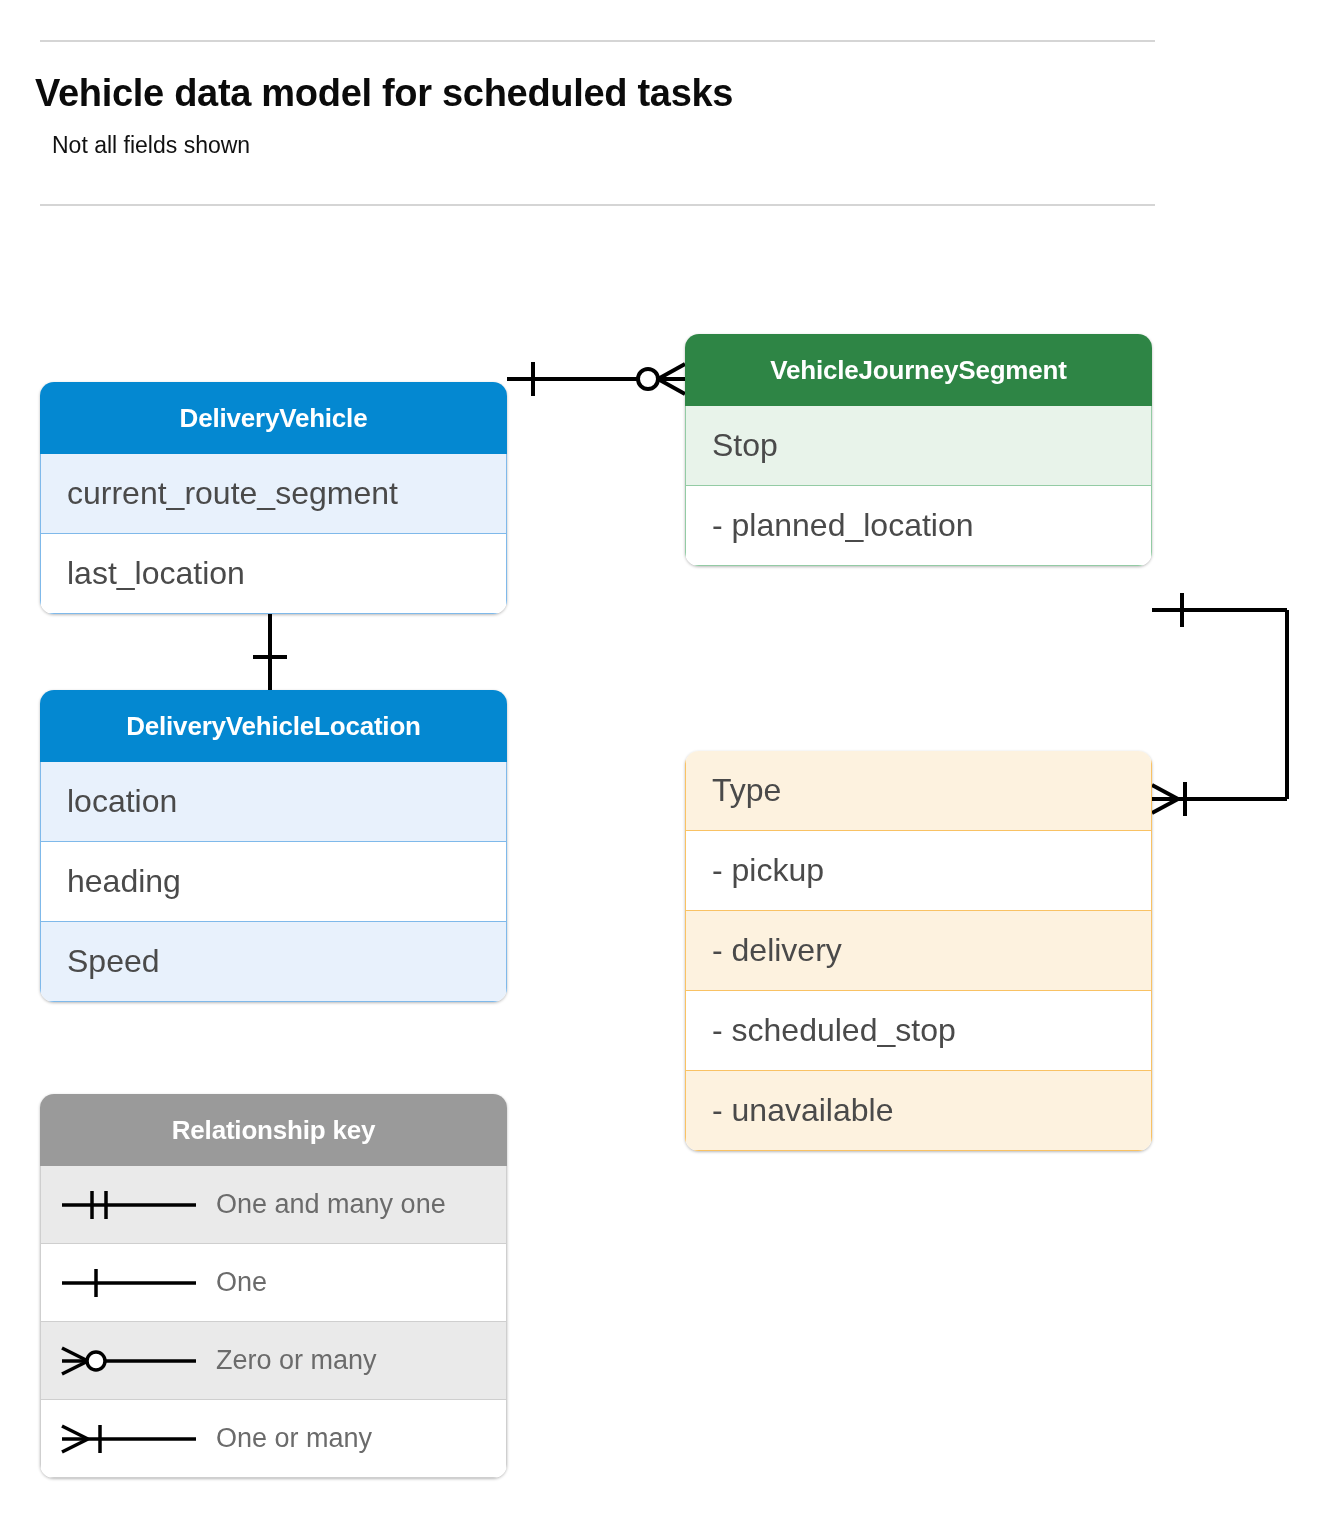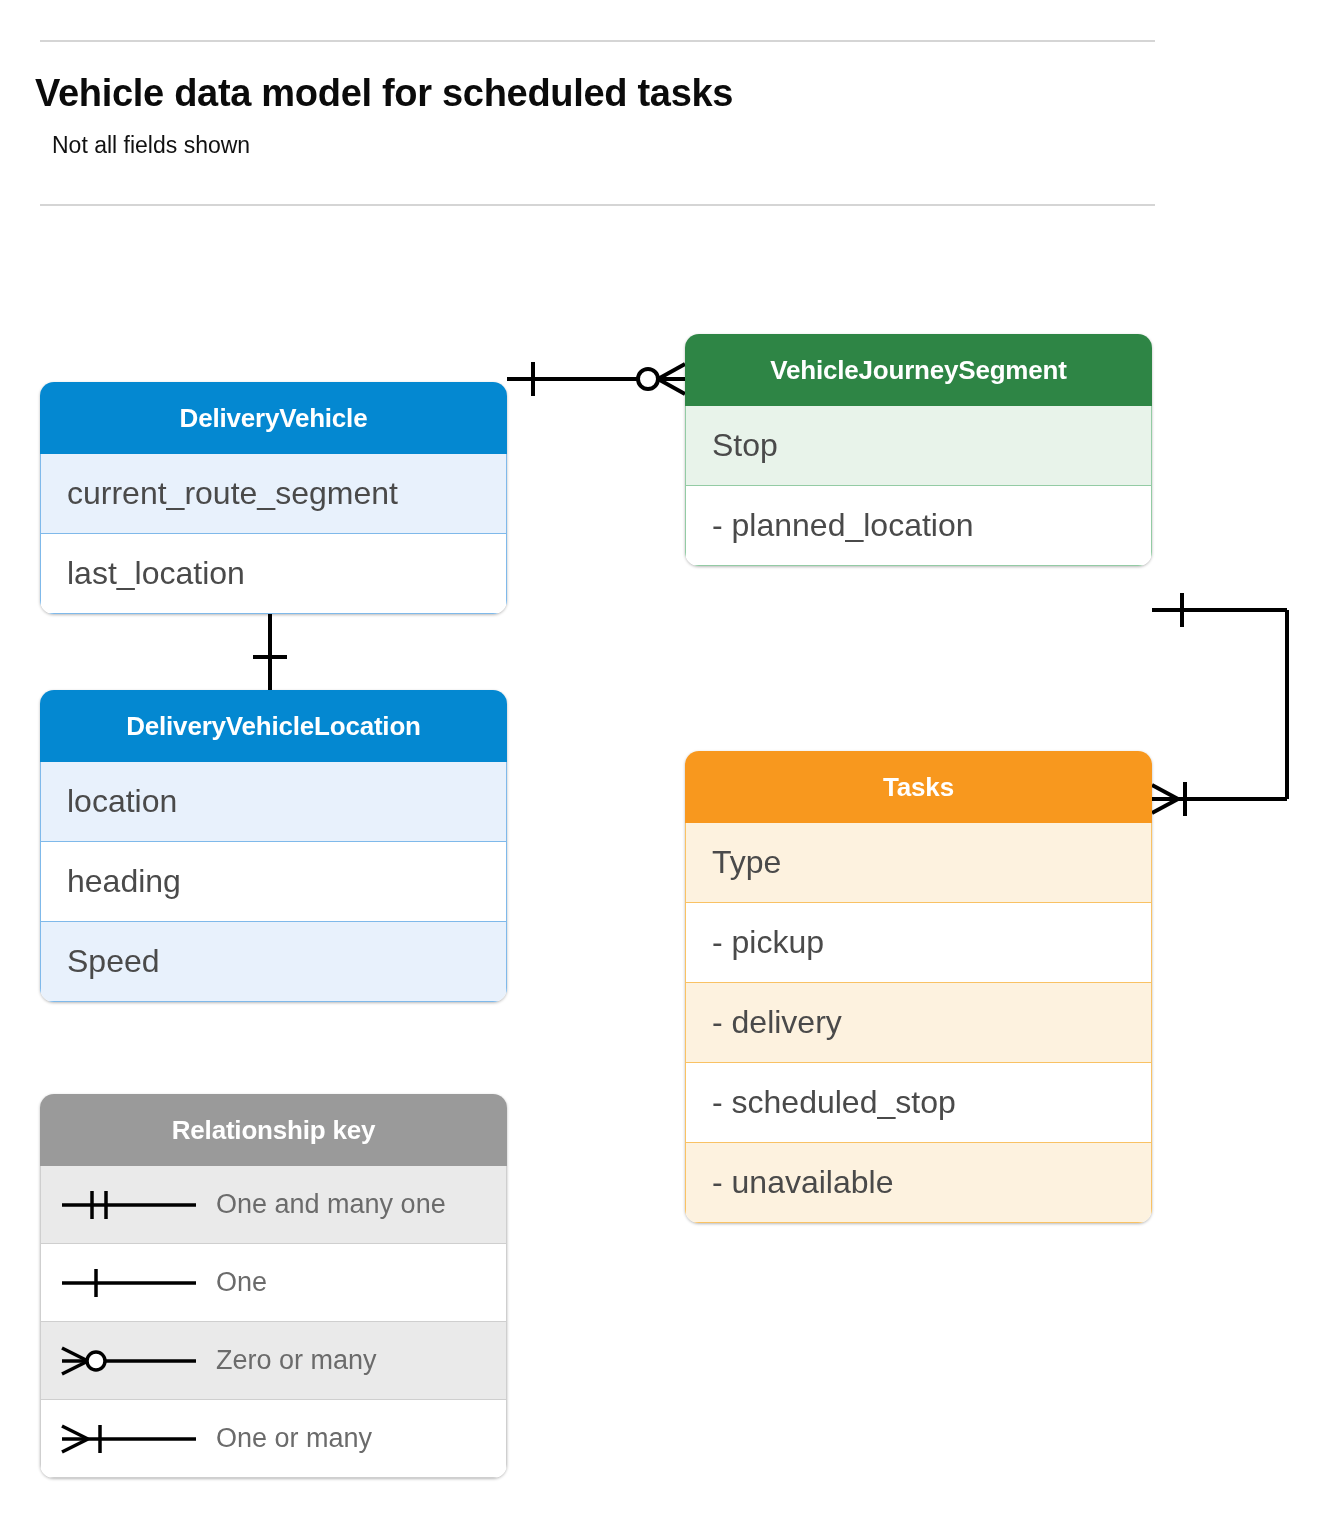"Tasks" div.entity-header { html: <div>Tasks</div> -> none }
